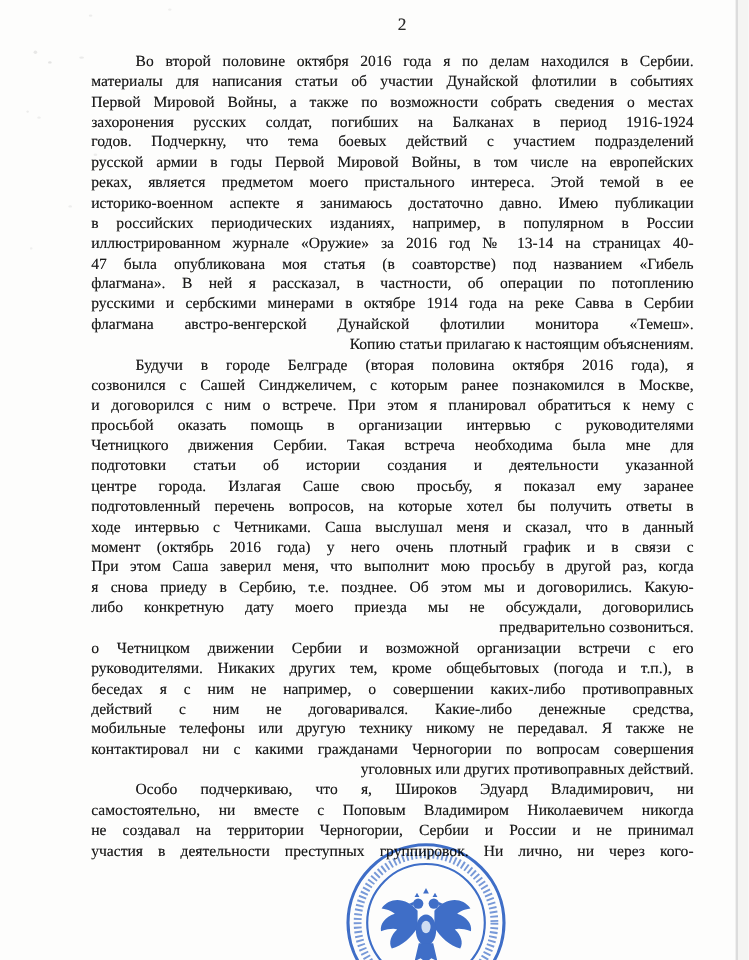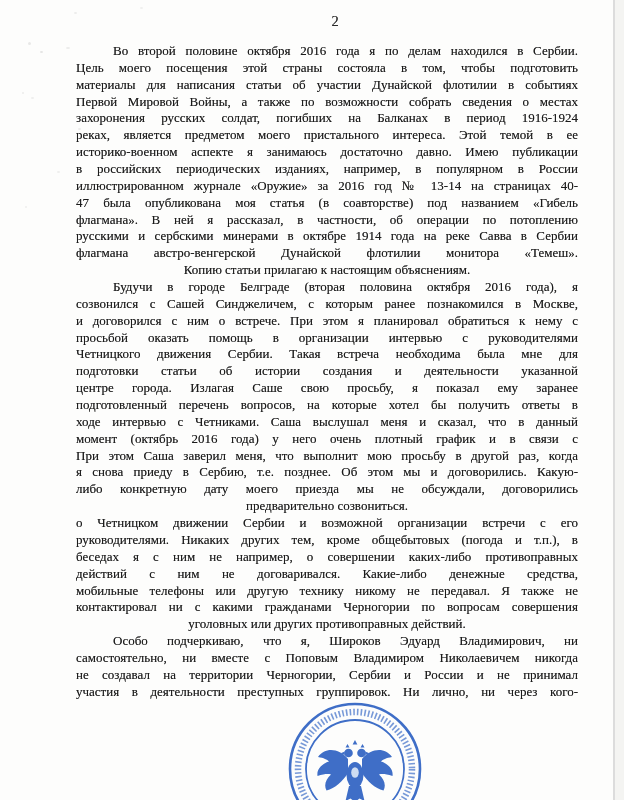"Цель моего посещения этой страны" div.line { html: <div>Цель моего посещения этой страны состояла в том, чтобы подготовить</div> -> none }
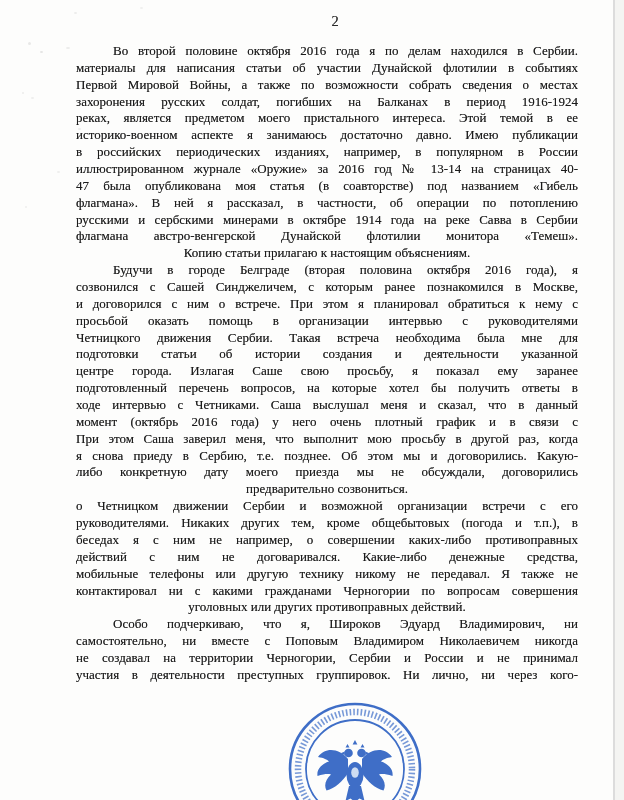"годов. Подчеркну, что тема боевых" div.line { html: none -> <div>годов. Подчеркну, что тема боевых действий с участием подразделений</div> }
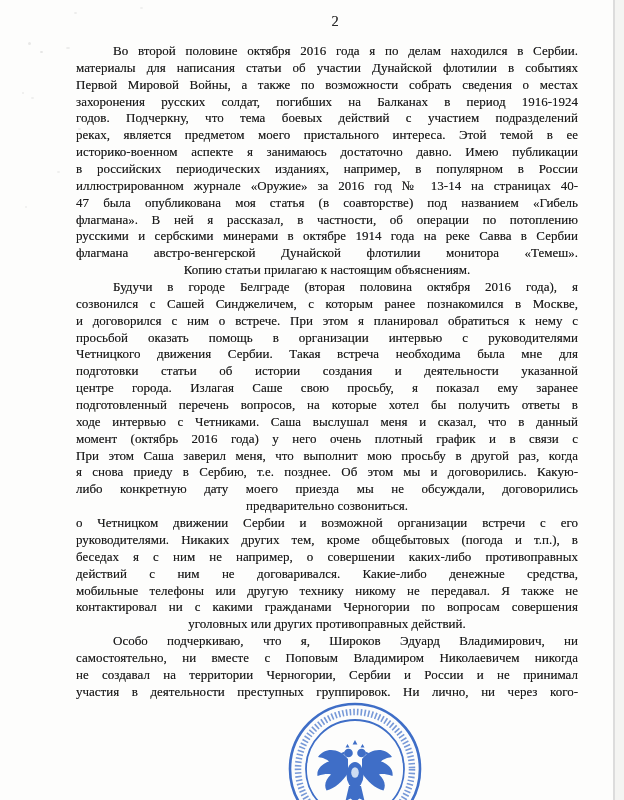"русской армии в годы Первой" div.line { html: none -> <div>русской армии в годы Первой Мировой Войны, в том числе на европейских</div> }
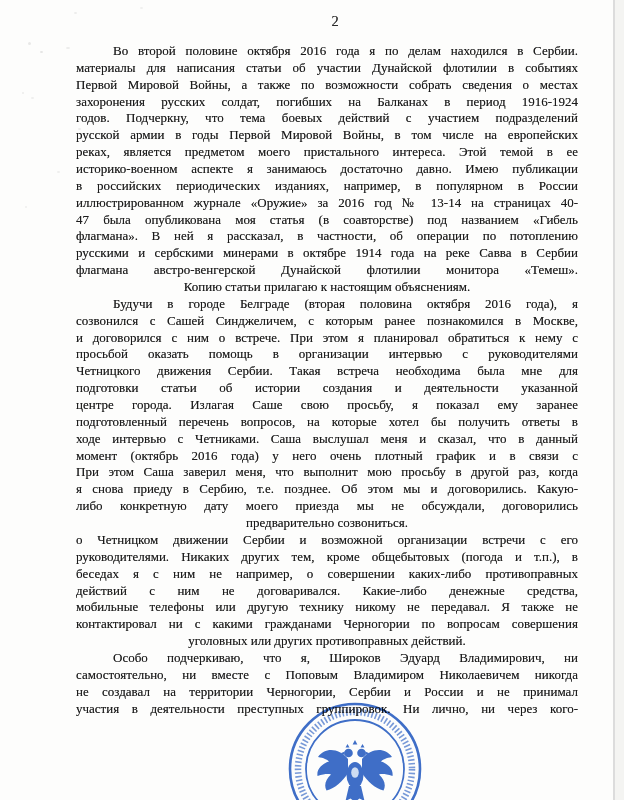"Копию статьи прилагаю к настоящим" .line { text-align: center -> right }
